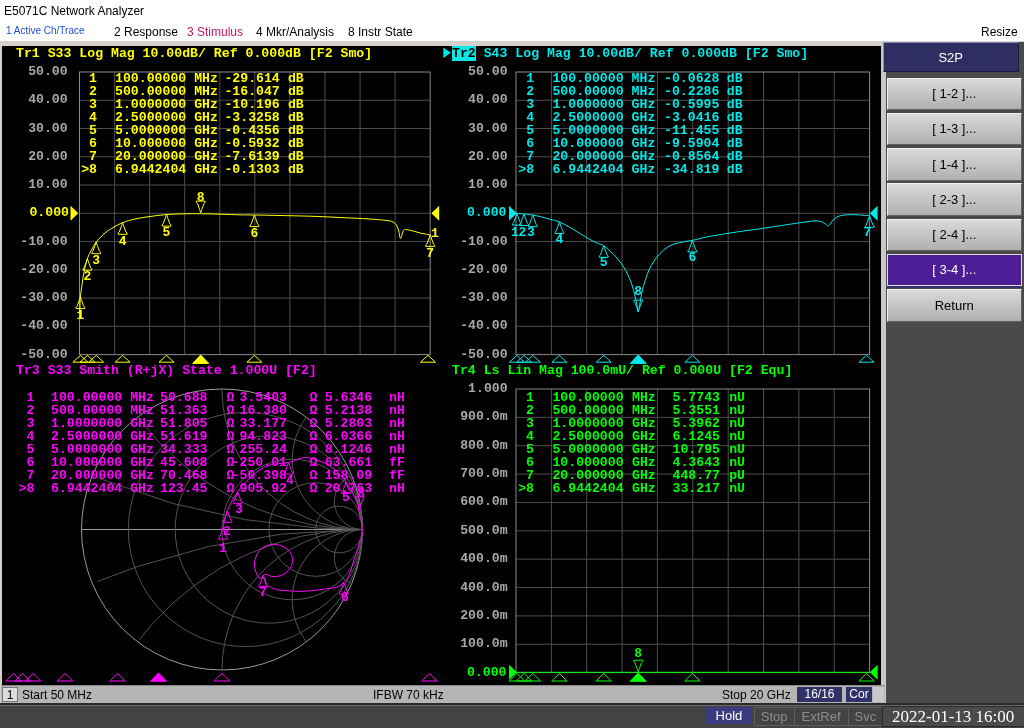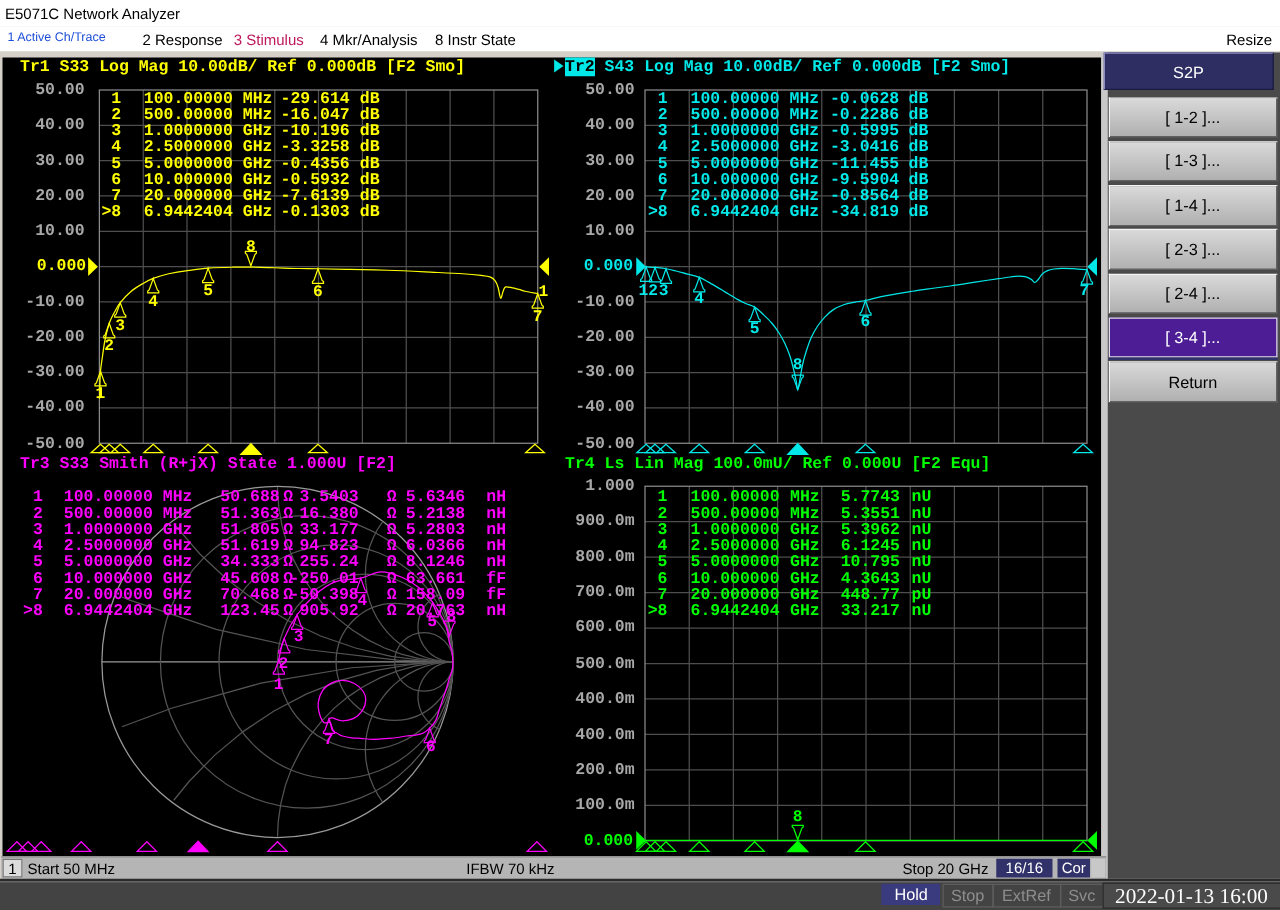"50.688" div.abs { left: 172px -> 160px; text-align: center -> left }
